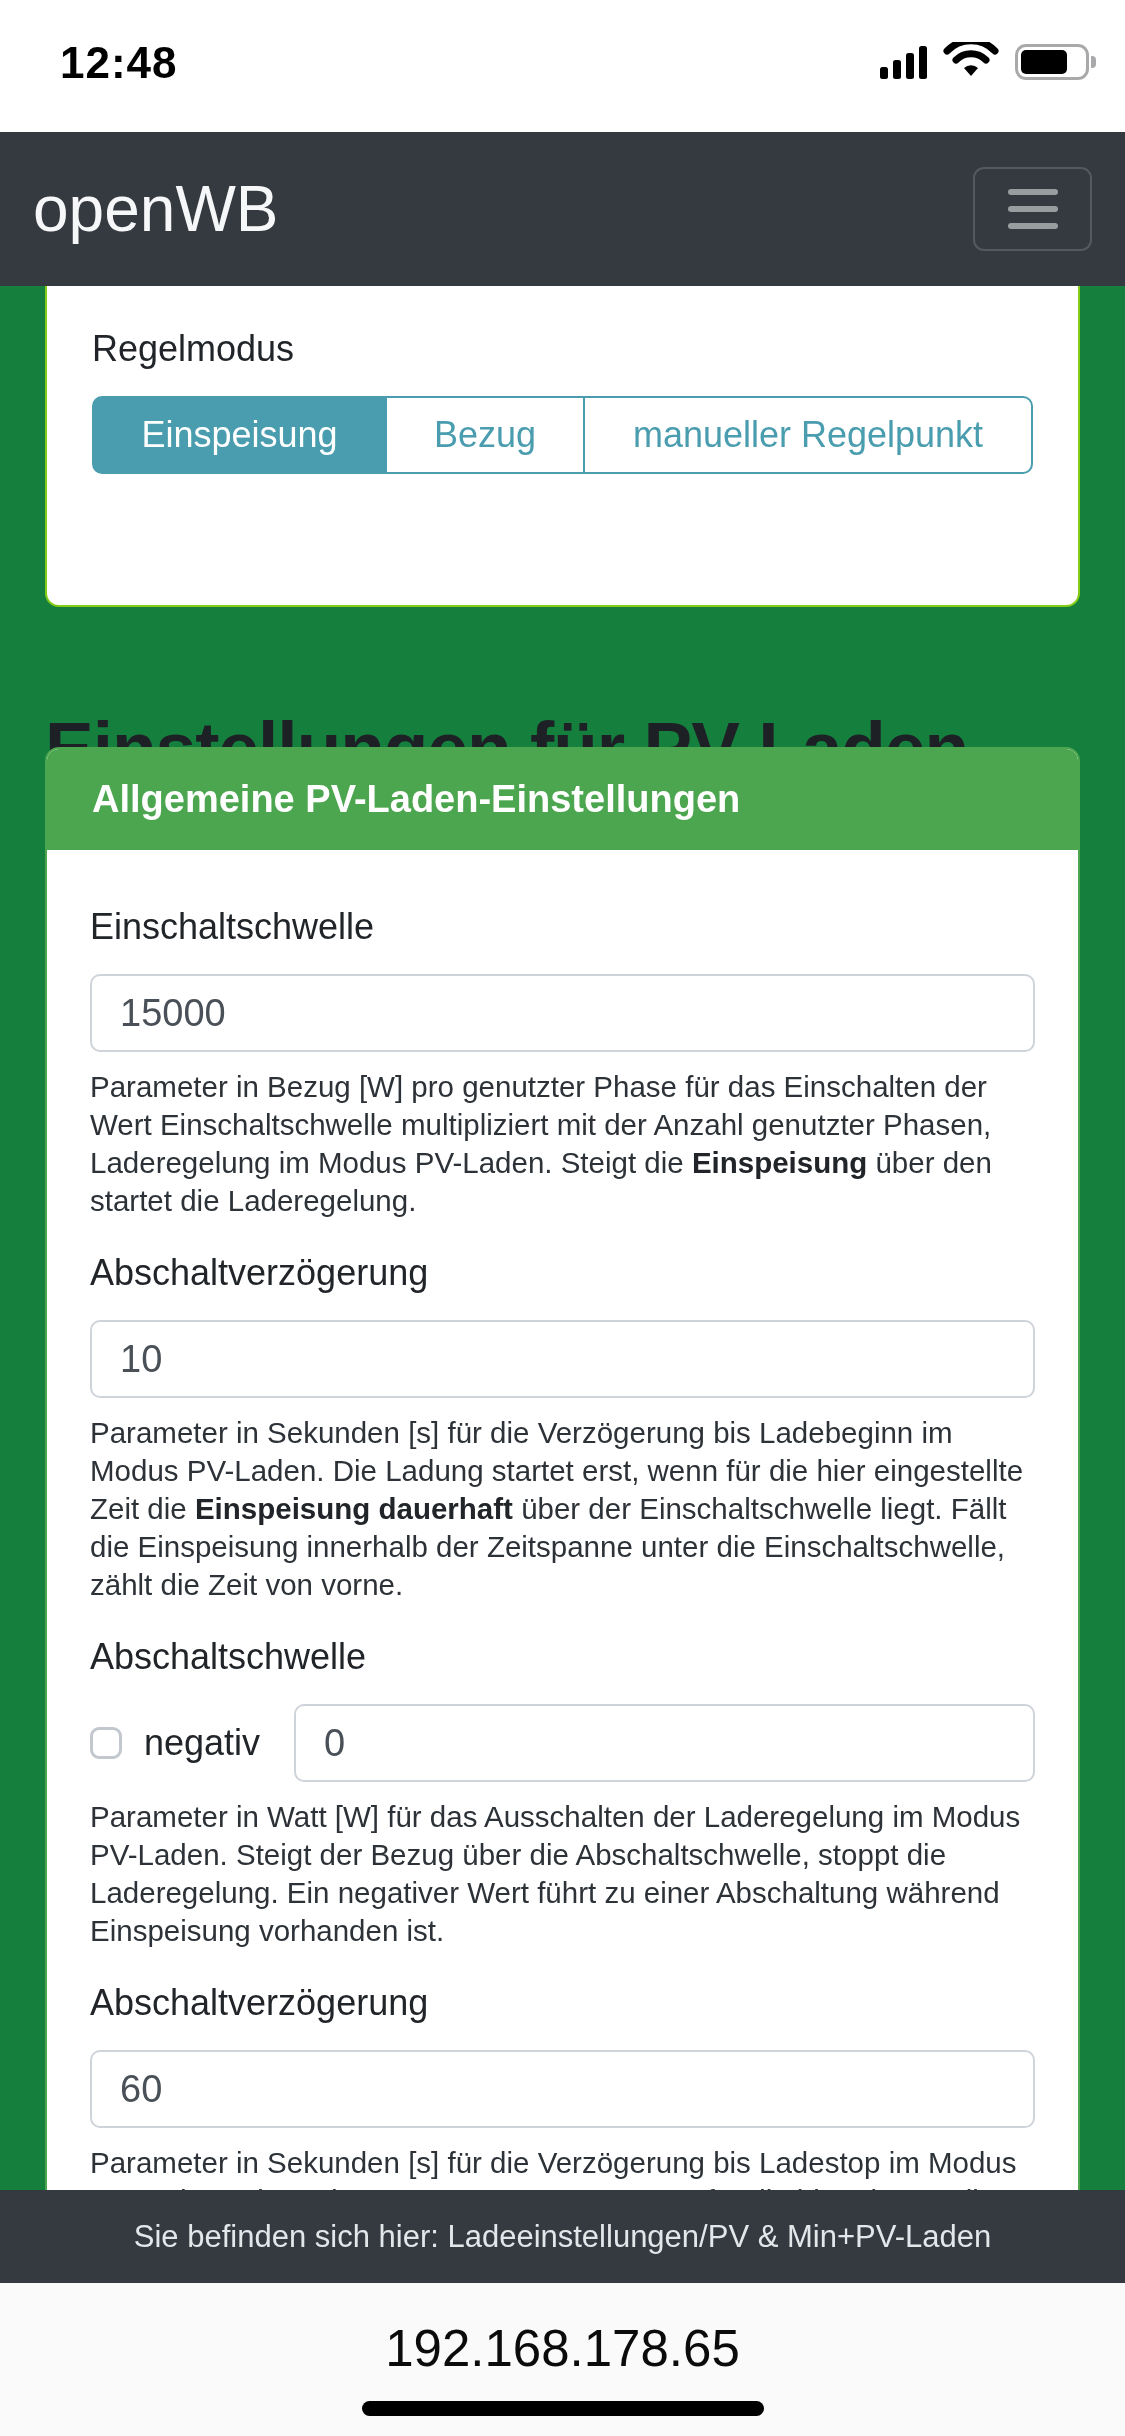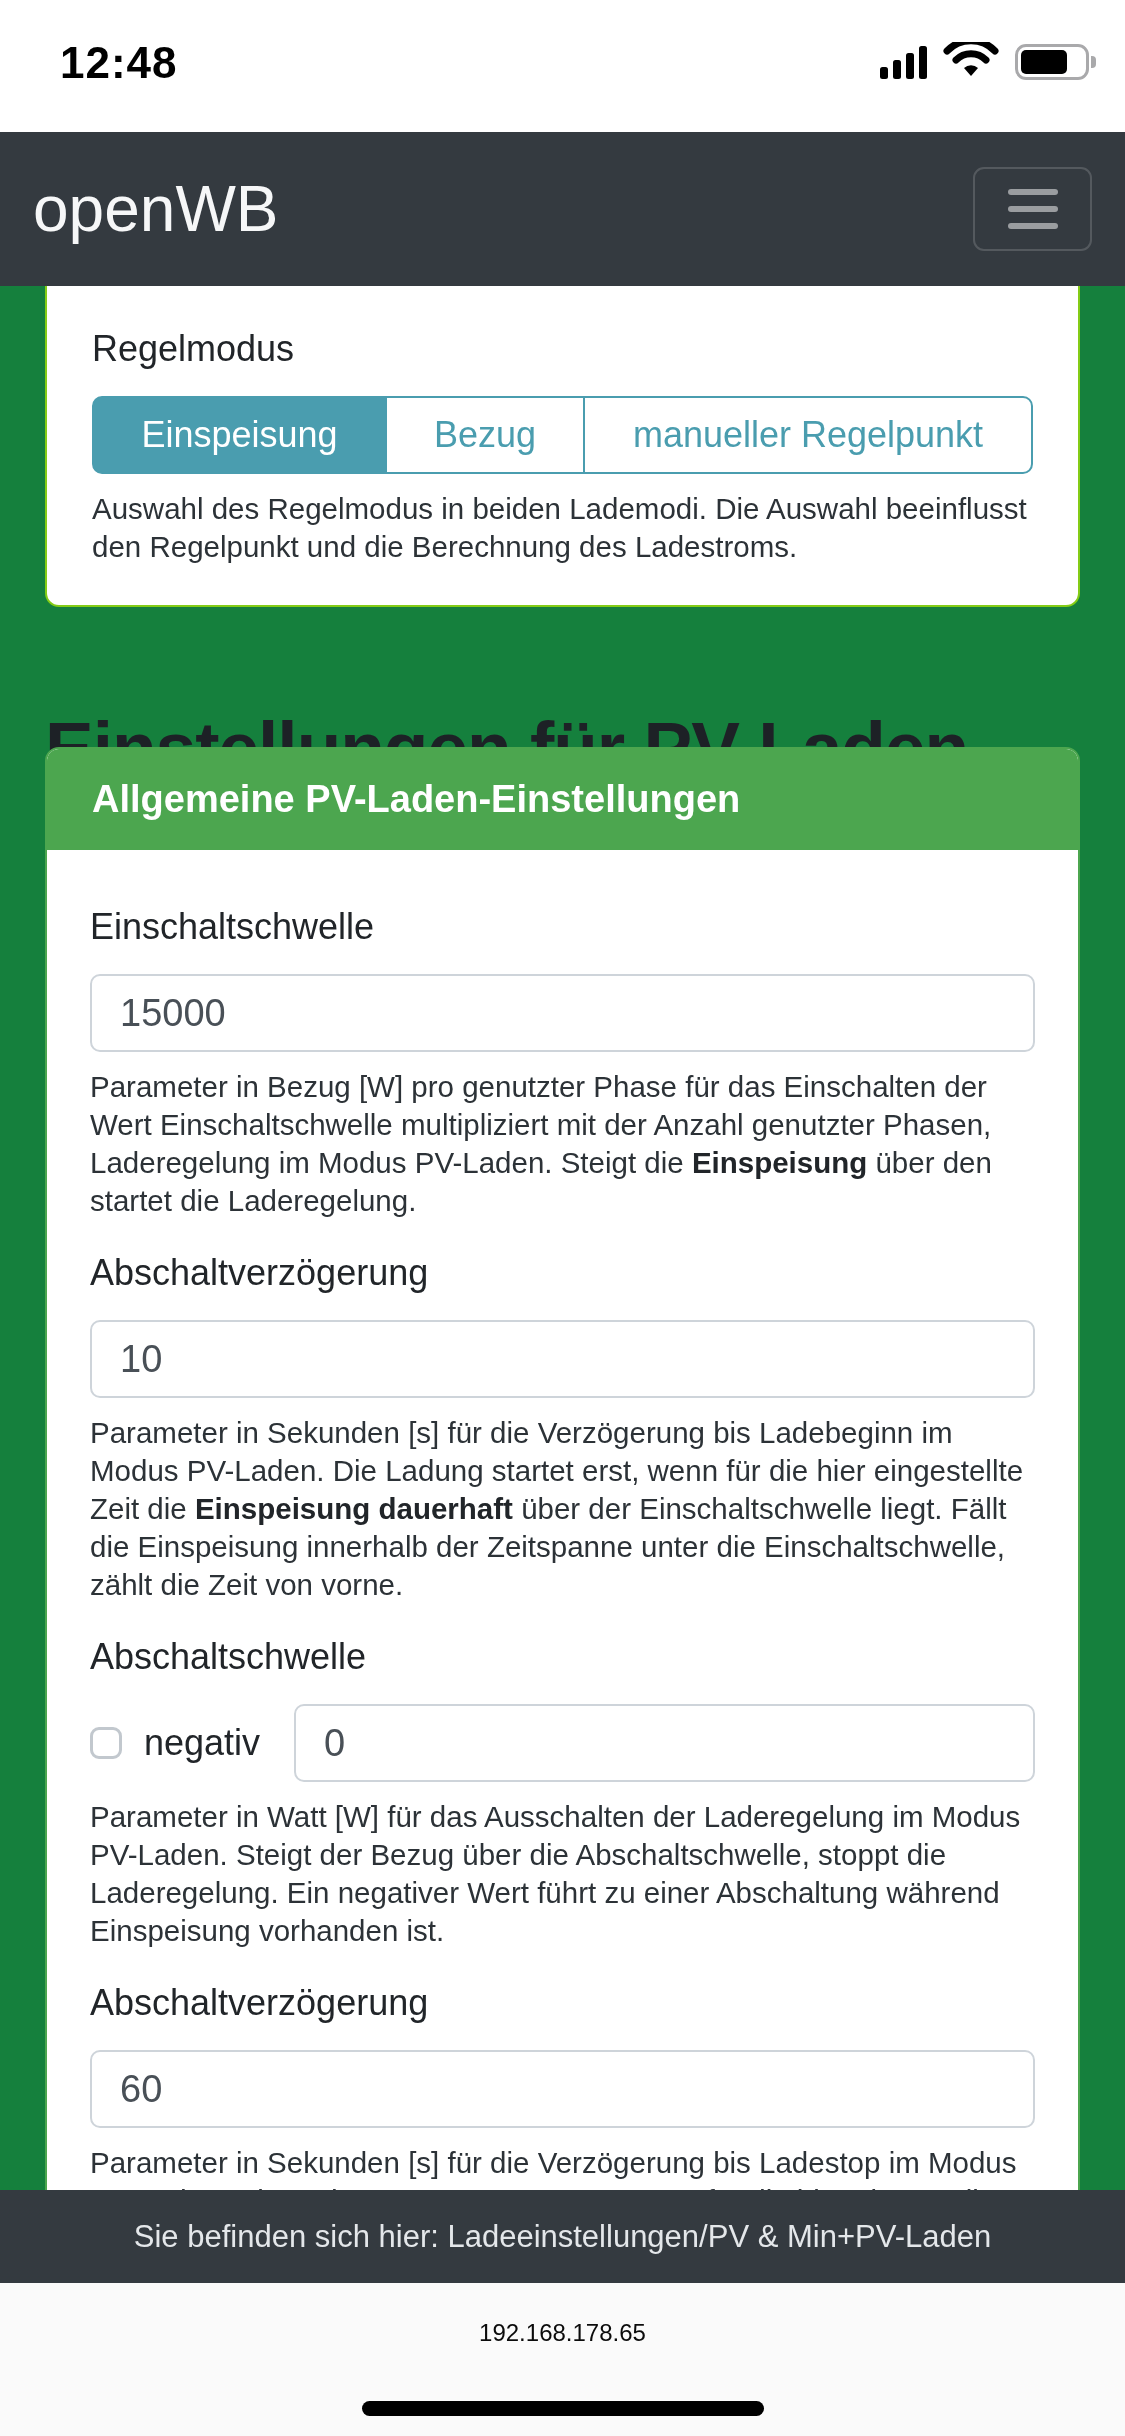"Auswahl des Regelmodus in beiden" div.help { html: <div> <div><span>Auswahl des Regelmodus in beiden Lademodi. Die Auswahl beeinflusst</span></div> <div><span>den Regelpunkt und die Berechnung des Ladestroms.</span></div> </div> -> none }
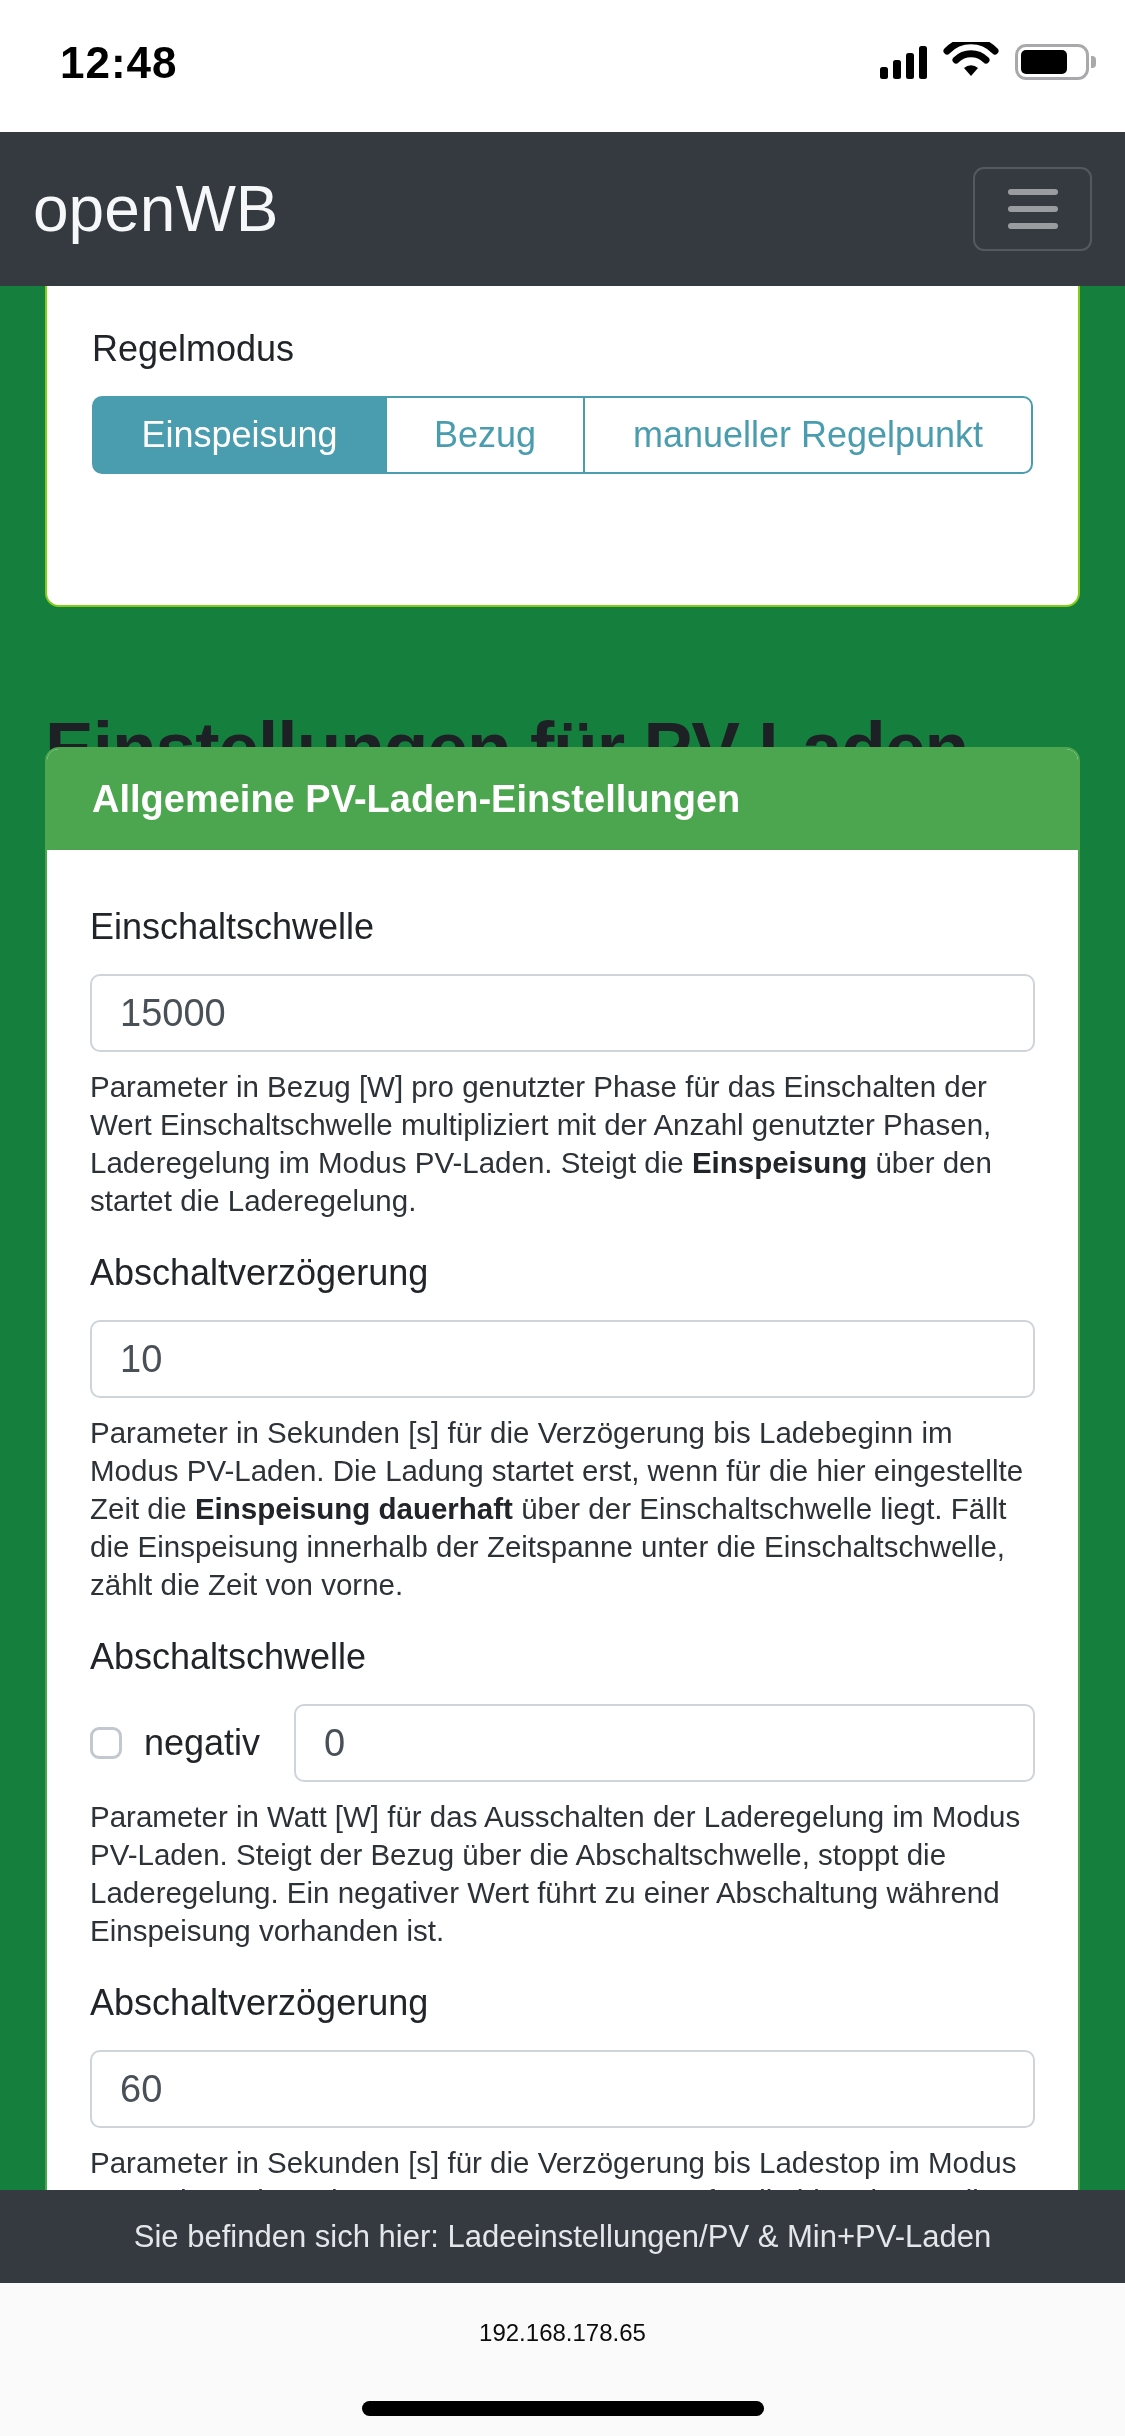"192.168.178.65" .url-text { font-size: 24px -> 51px }
